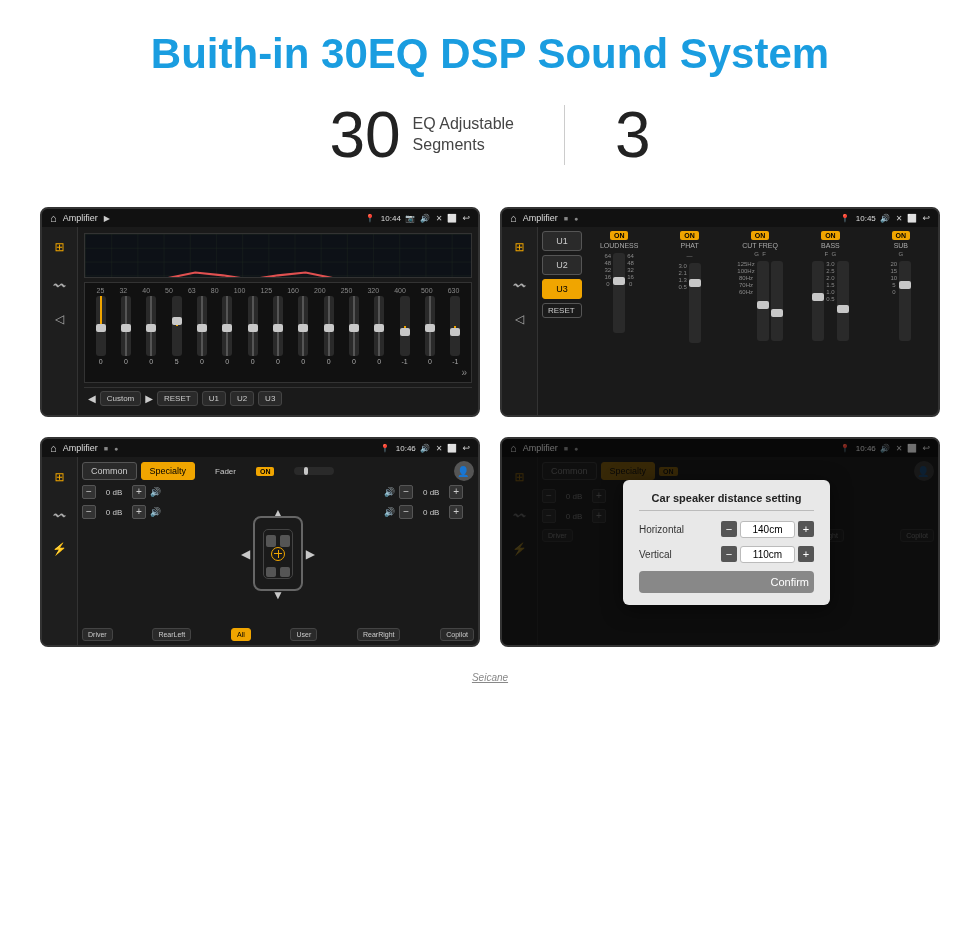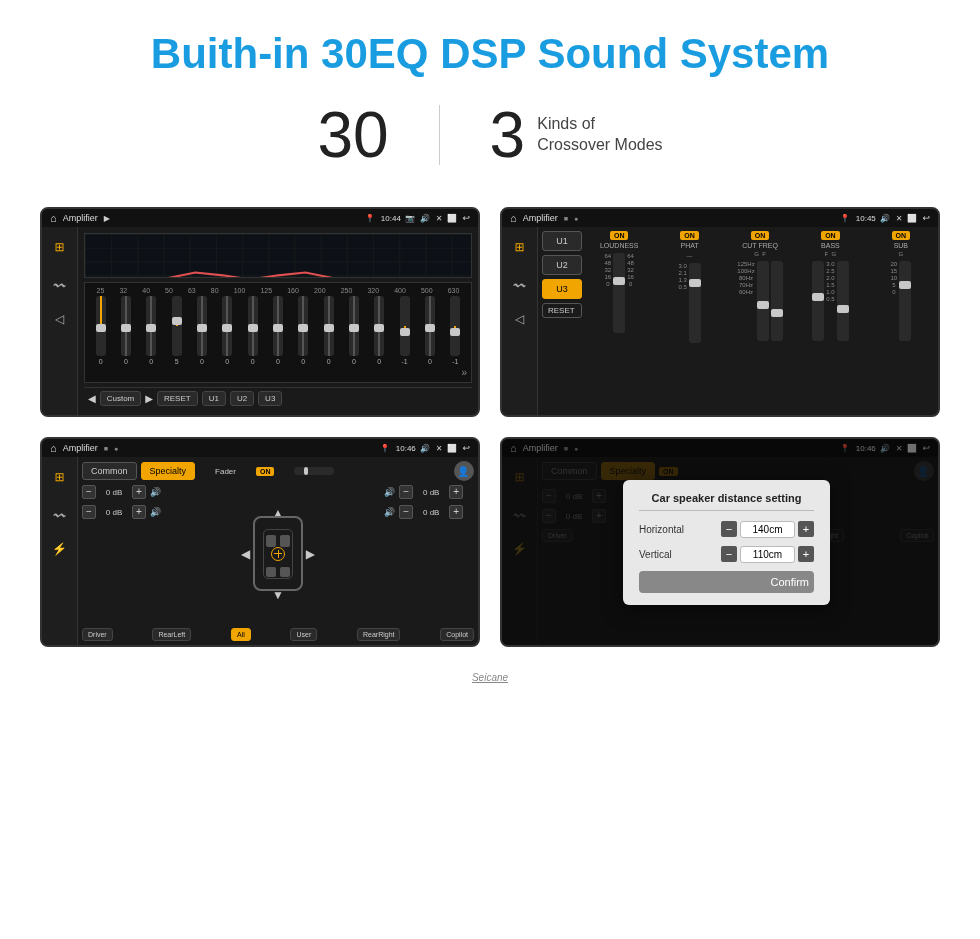"EQ Adjustable" span.stat-label { html: none -> <span>EQ Adjustable<br>Segments</span> }
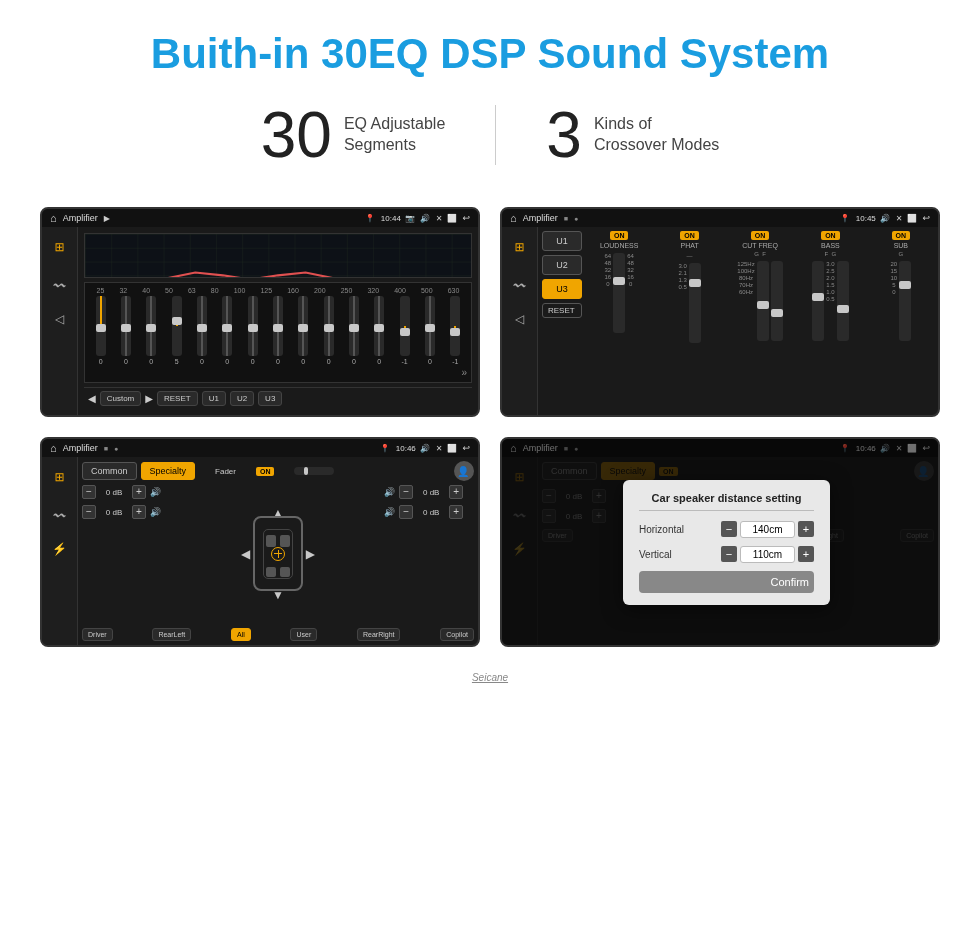"Kinds of" span.stat-label { html: <span>Kinds of<br>Crossover Modes</span> -> none }
